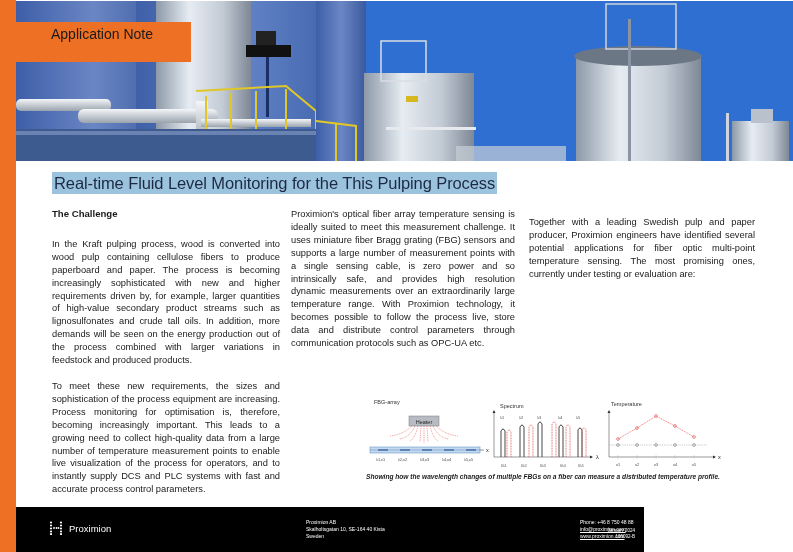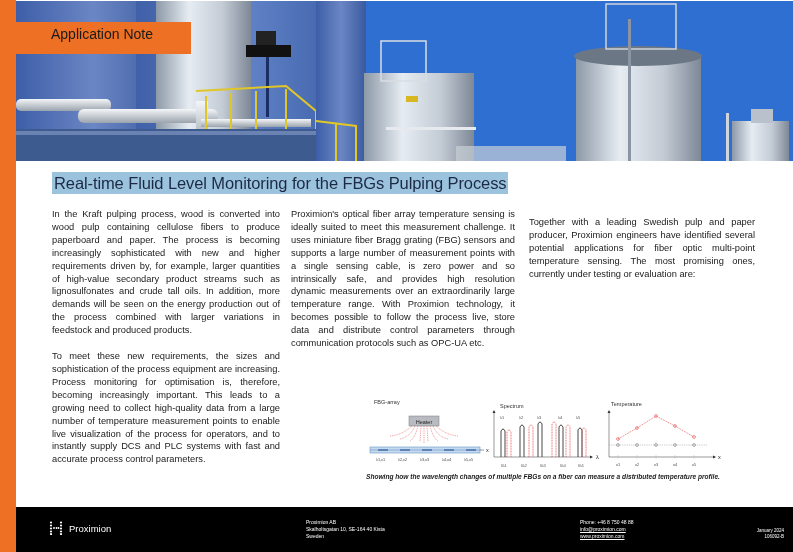"Application Note" .app-note-badge { height: 32px -> 40px }
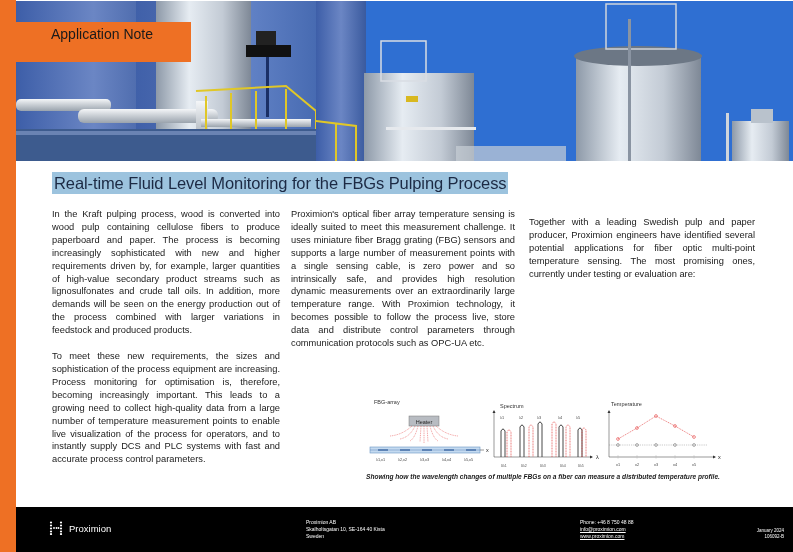"Real-time Fluid Level Monitoring for" span.title { text: FBGs -> This }
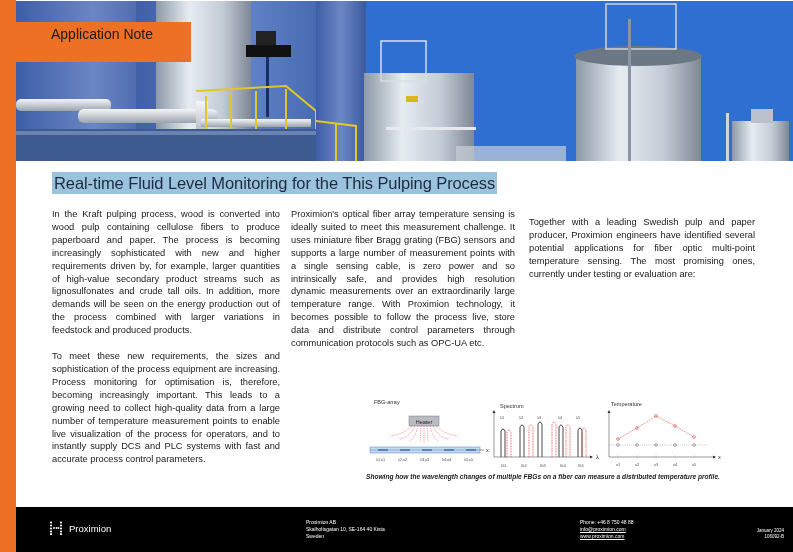"The Challenge" h3 { html: none -> <h3>The Challenge</h3> }
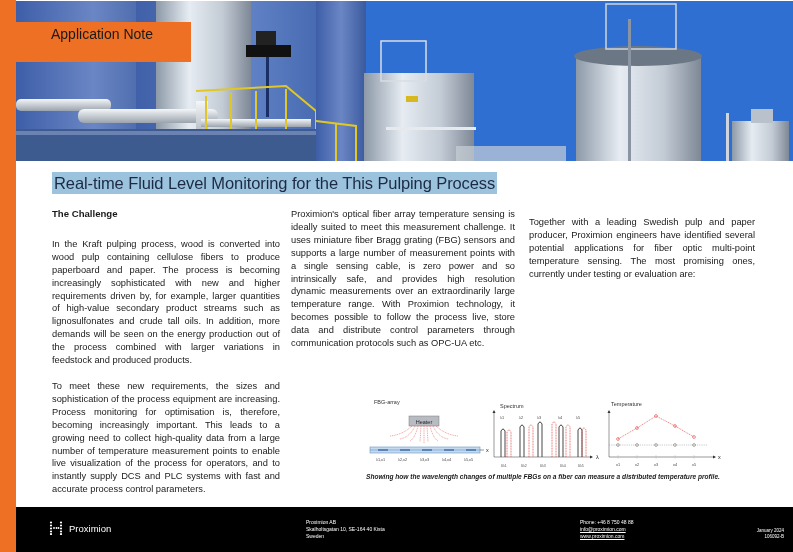"Proximion" .footer { width: 777px -> 628px }
